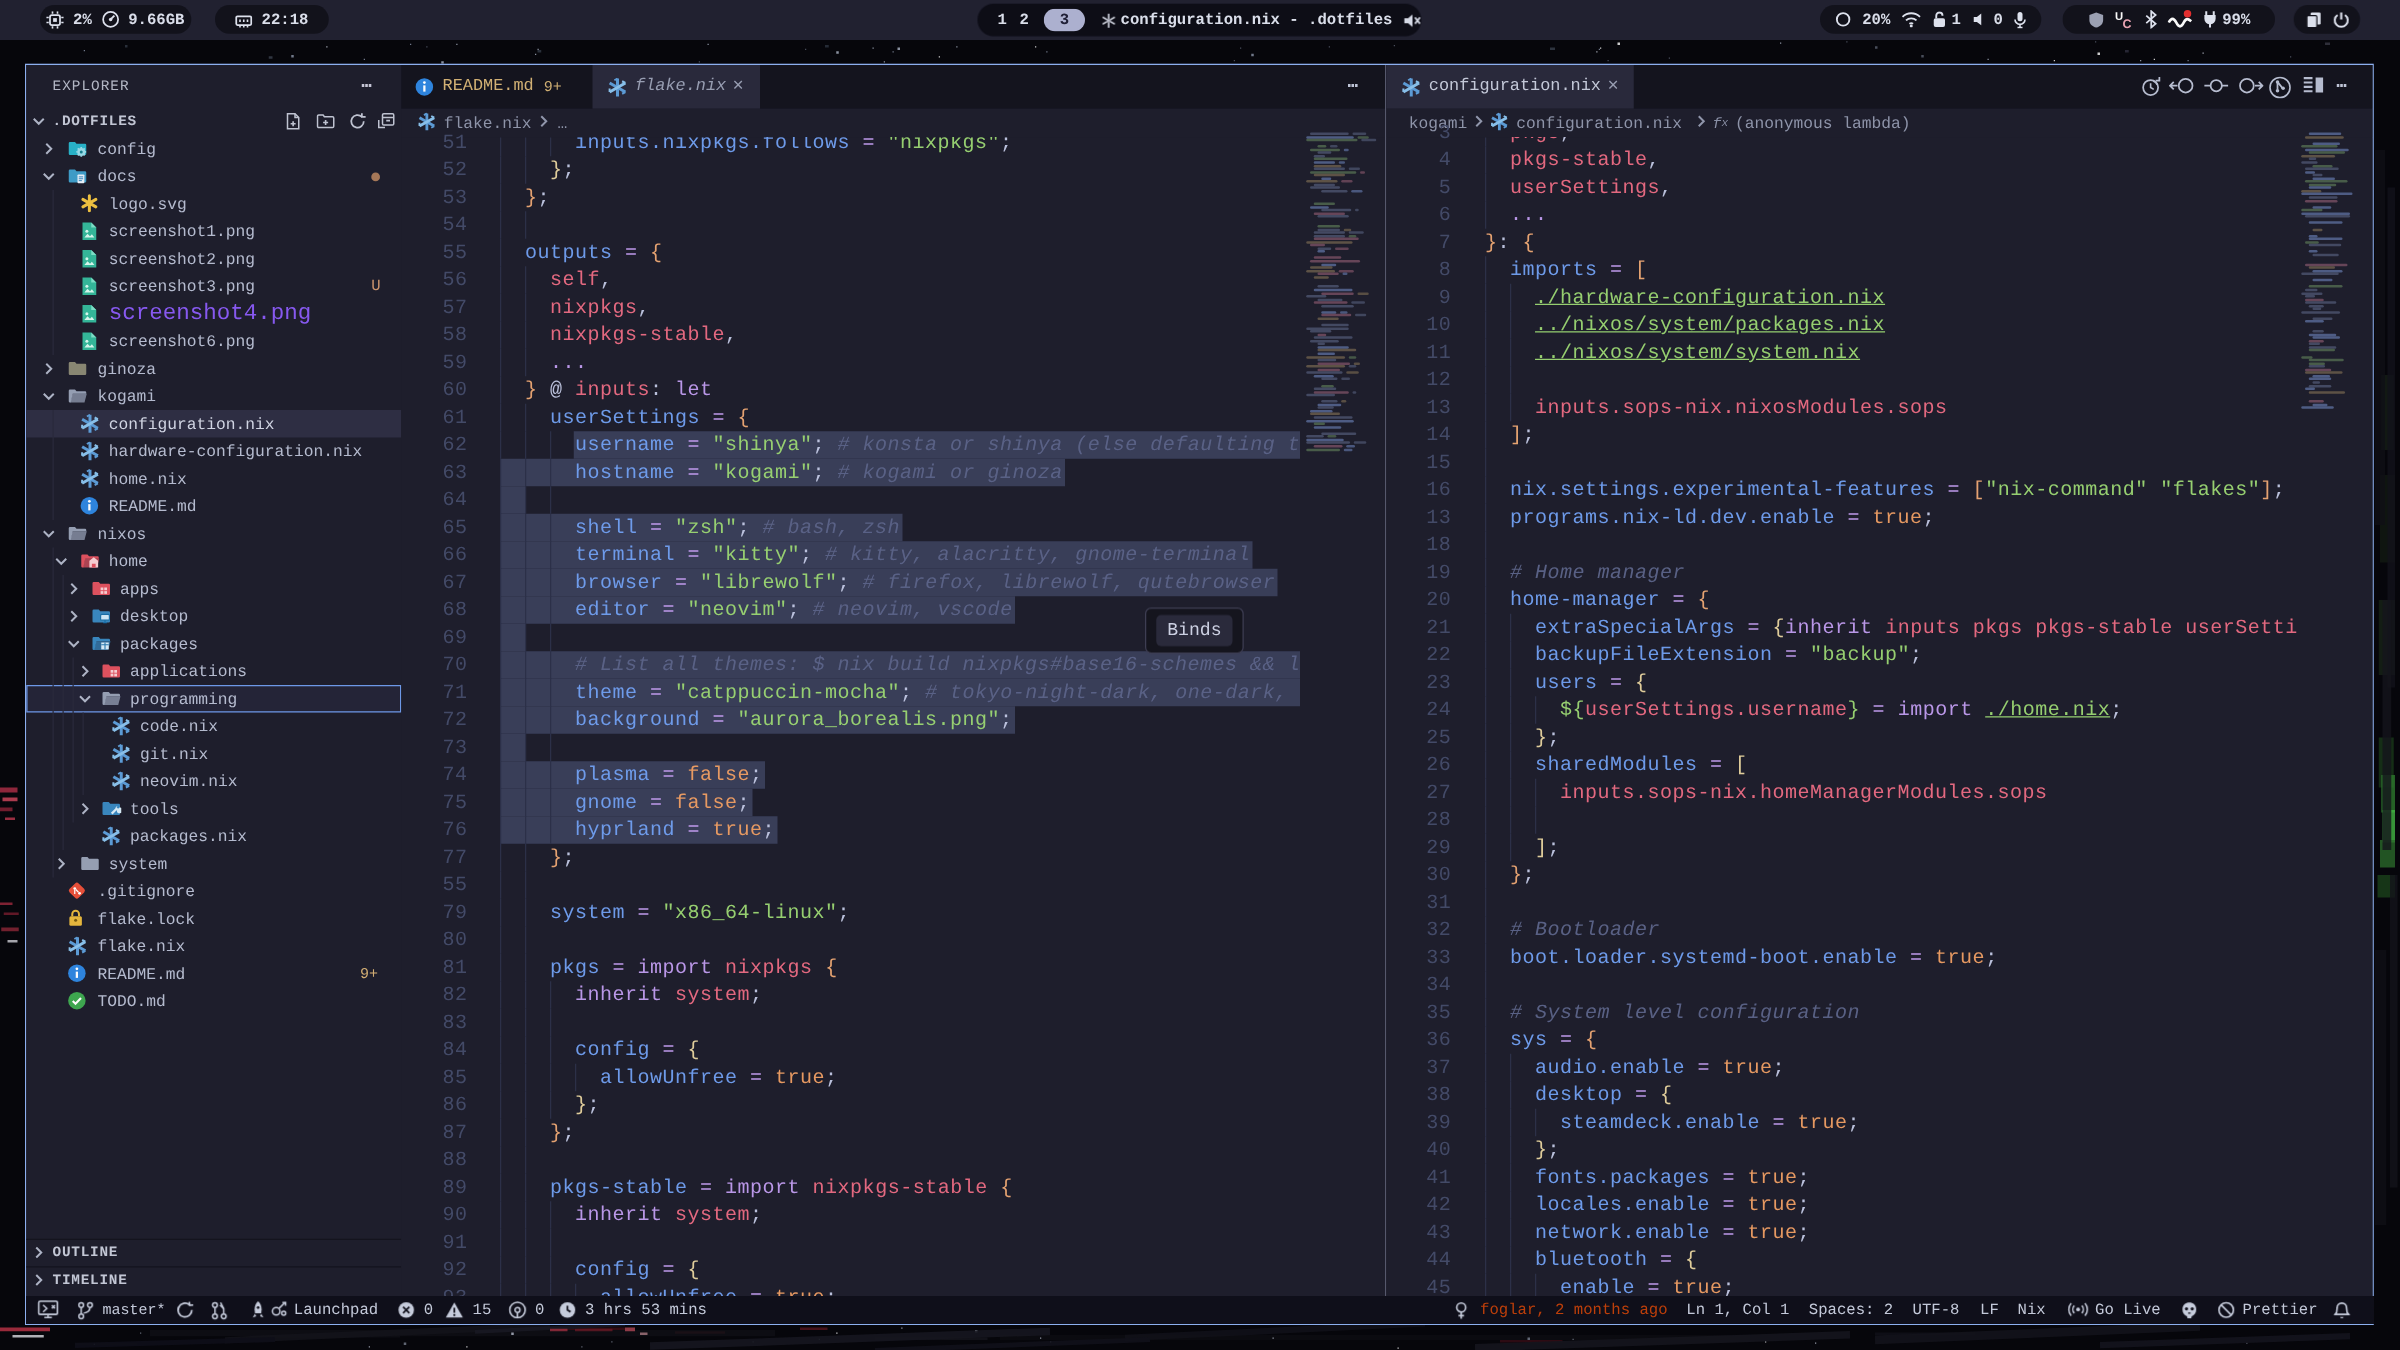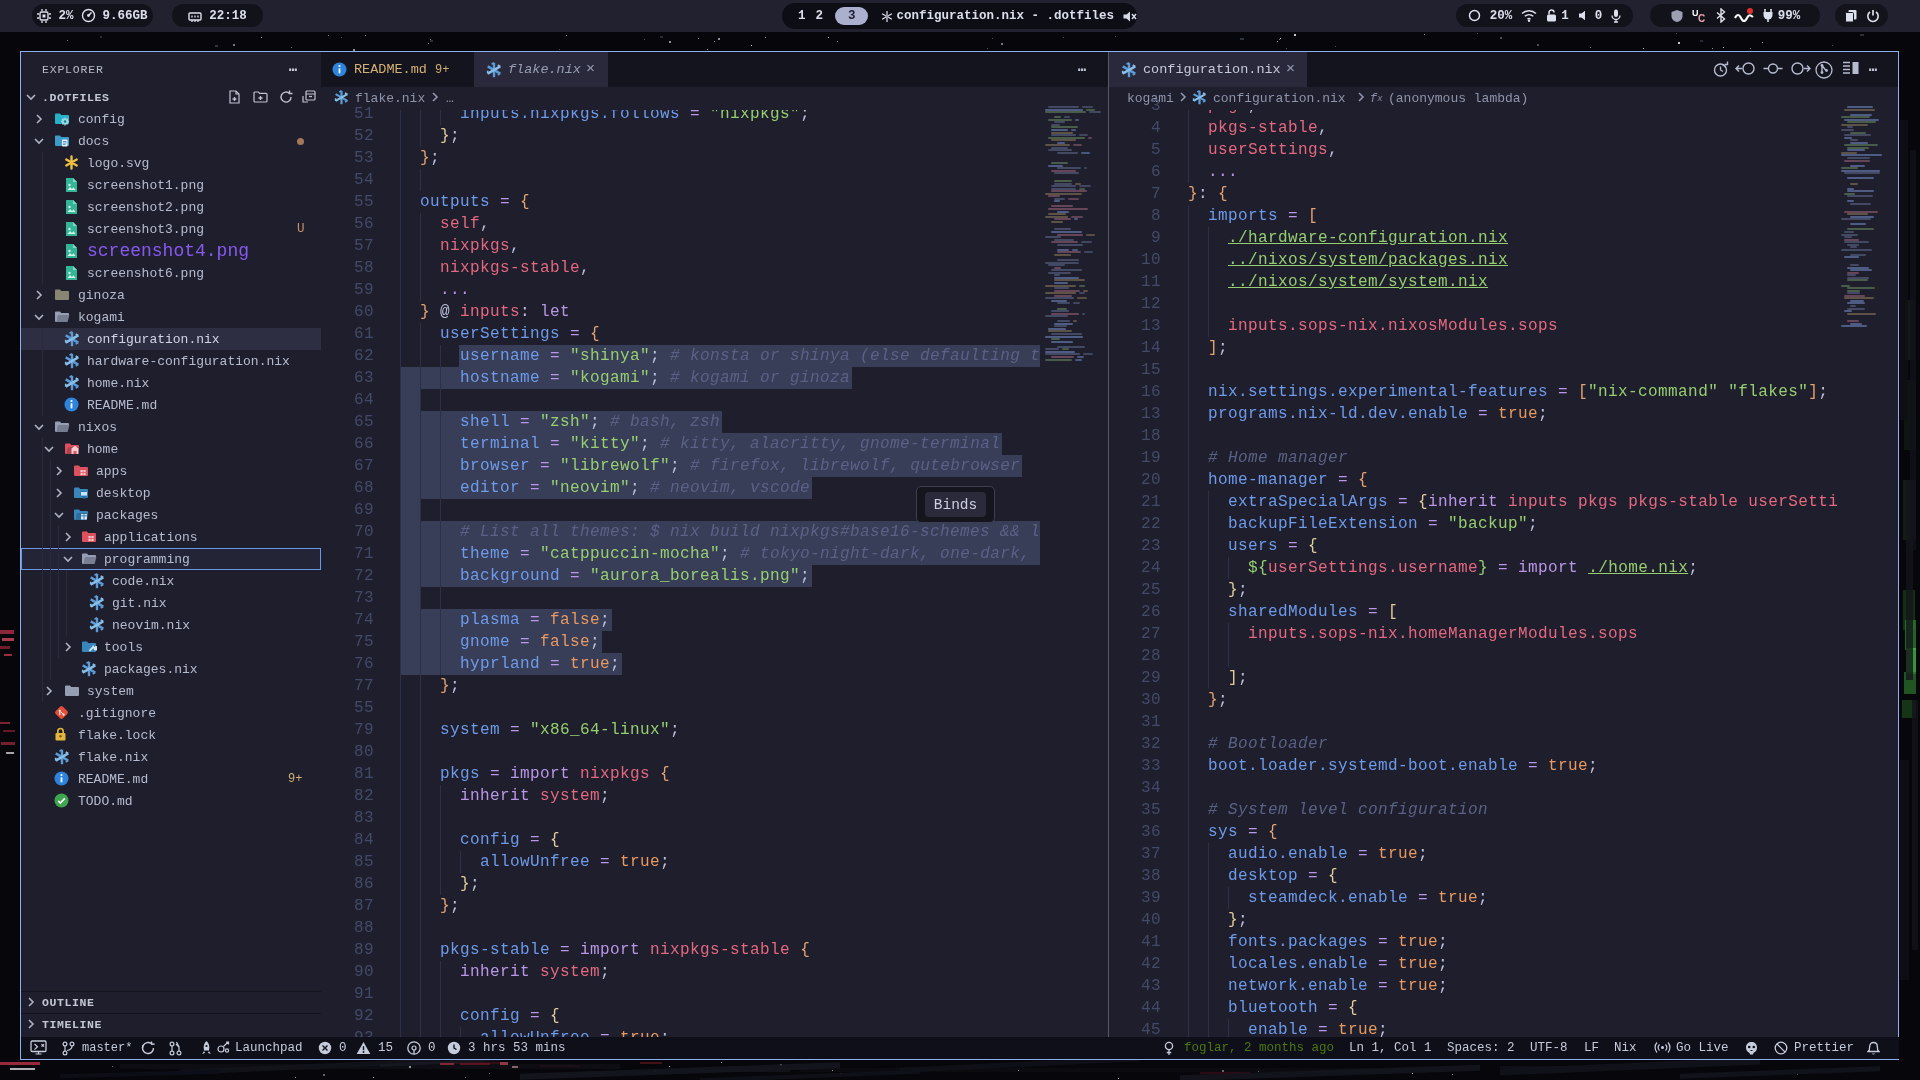"foglar, 2 months ago" div.r { color: #4d7c0f -> #c2410c }
